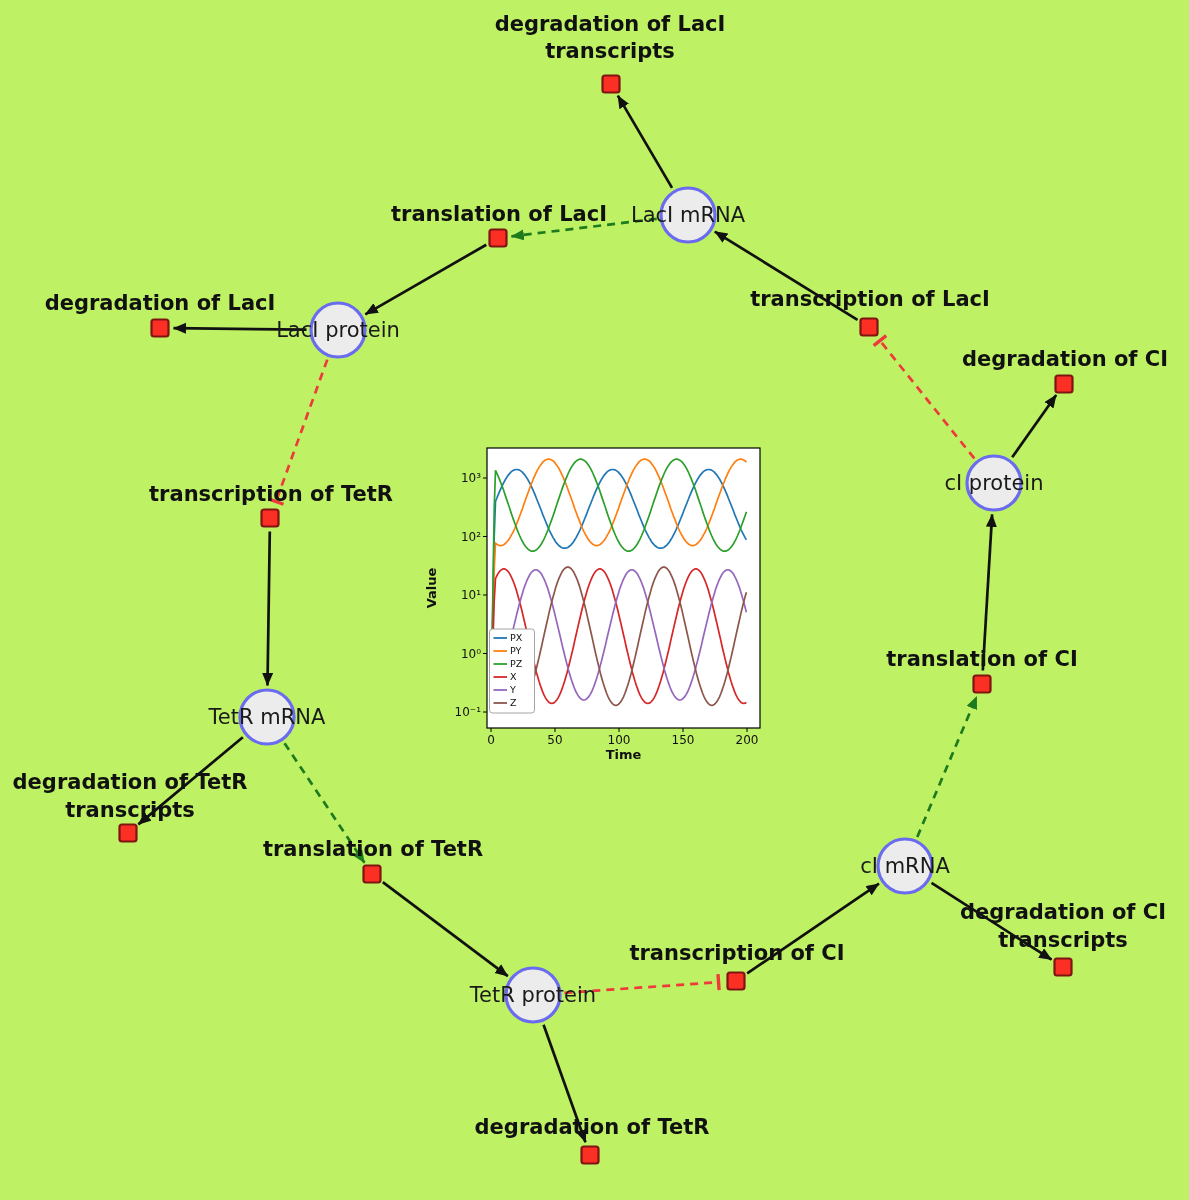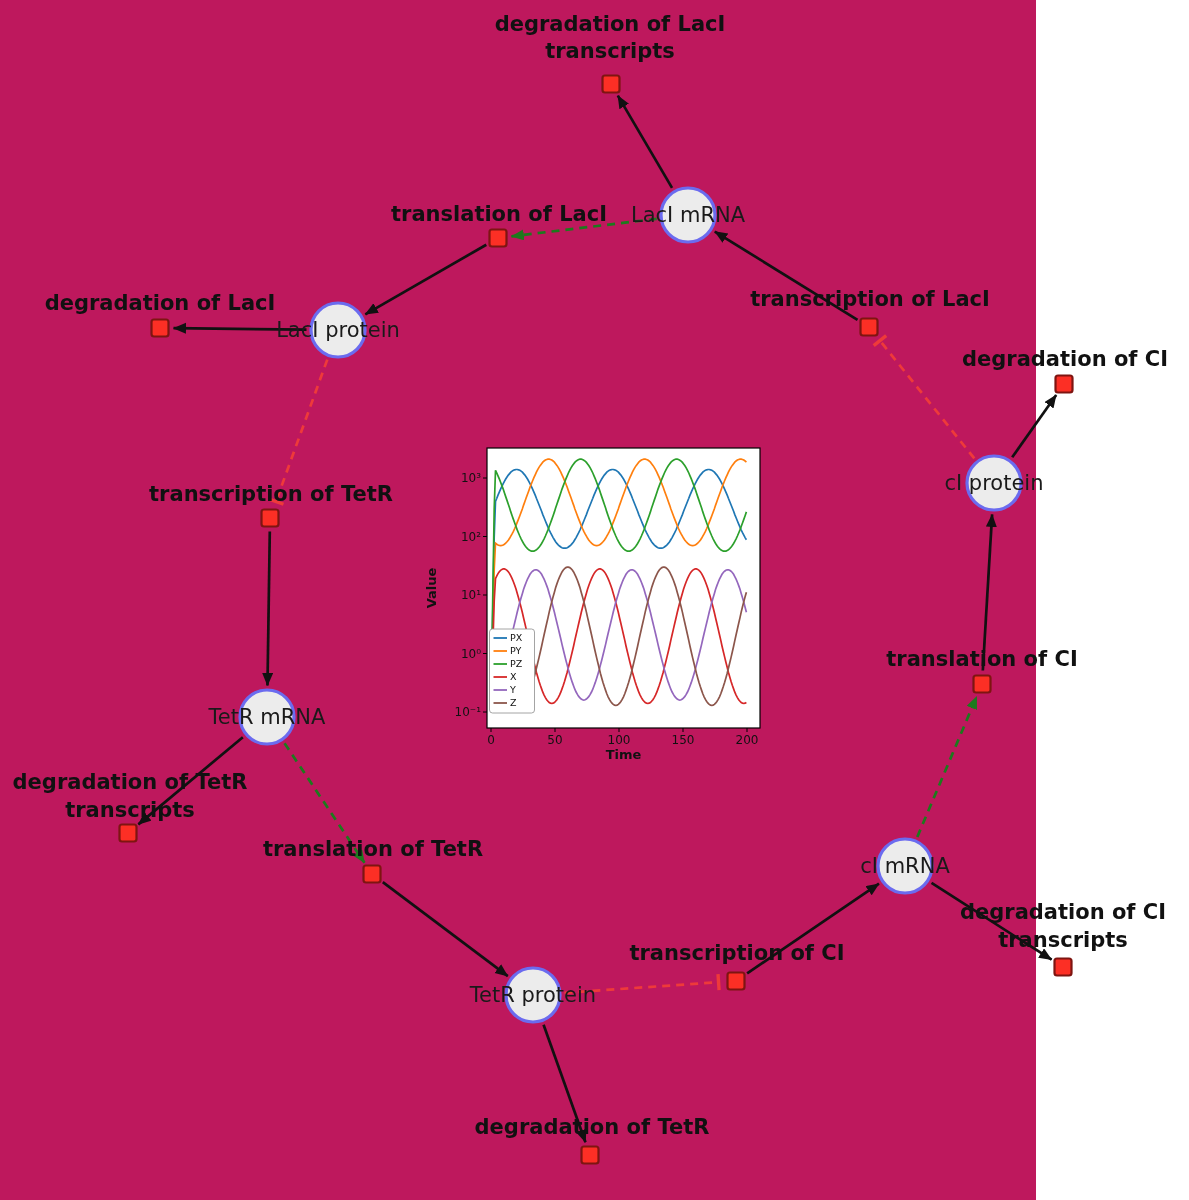"degradation of LacI" #figure-wrap { background: #be185d -> #bef264; width: 1036px -> 1189px }
